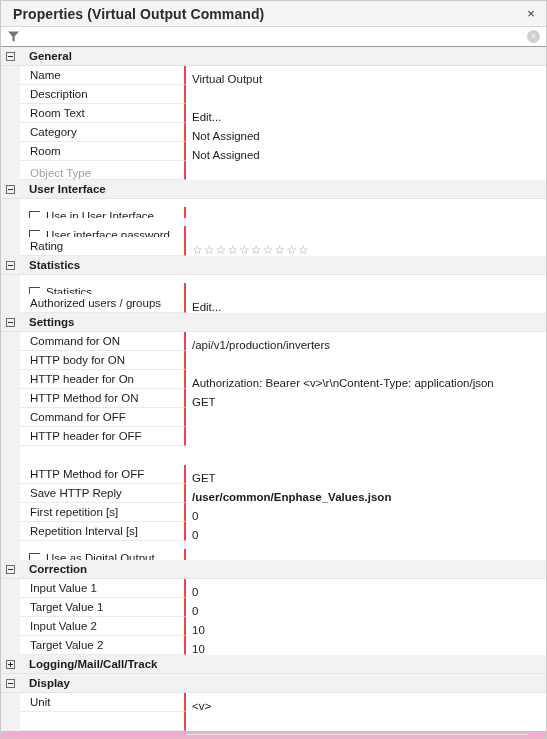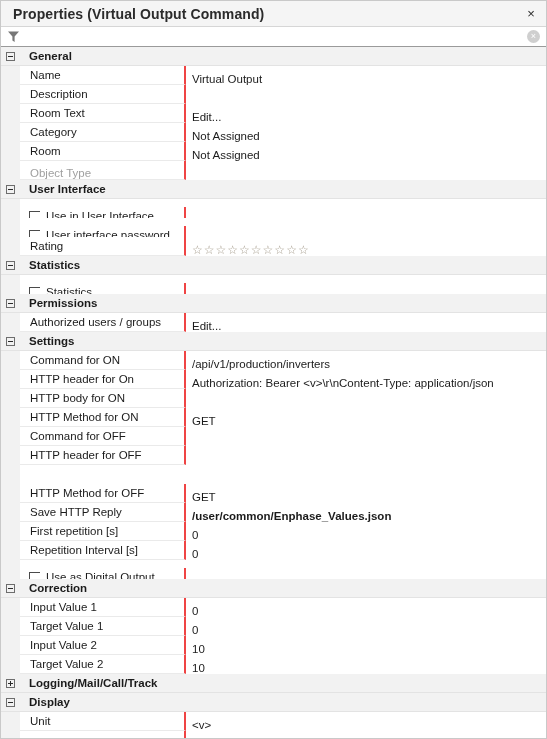"Permissions" div.row { html: <div> <span> <span></span> </span> <span>Permissions</span> </div> -> none }
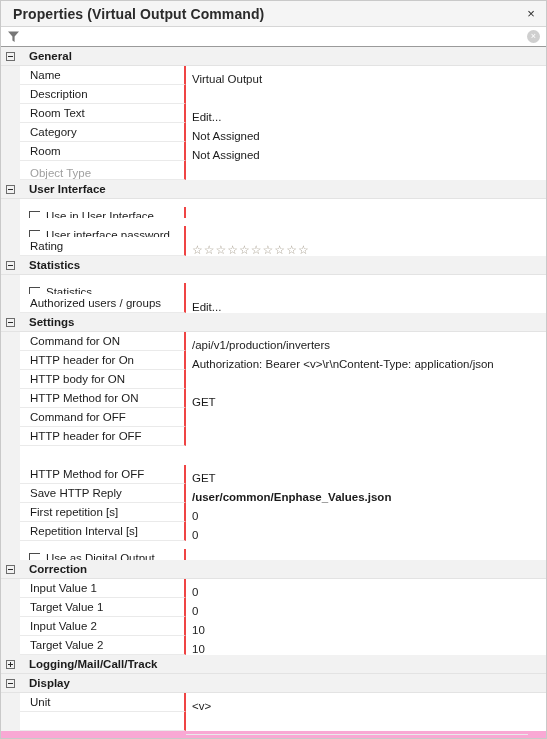"HTTP header for On" div.row { order: before "HTTP body for ON" -> after "HTTP body for ON" }
